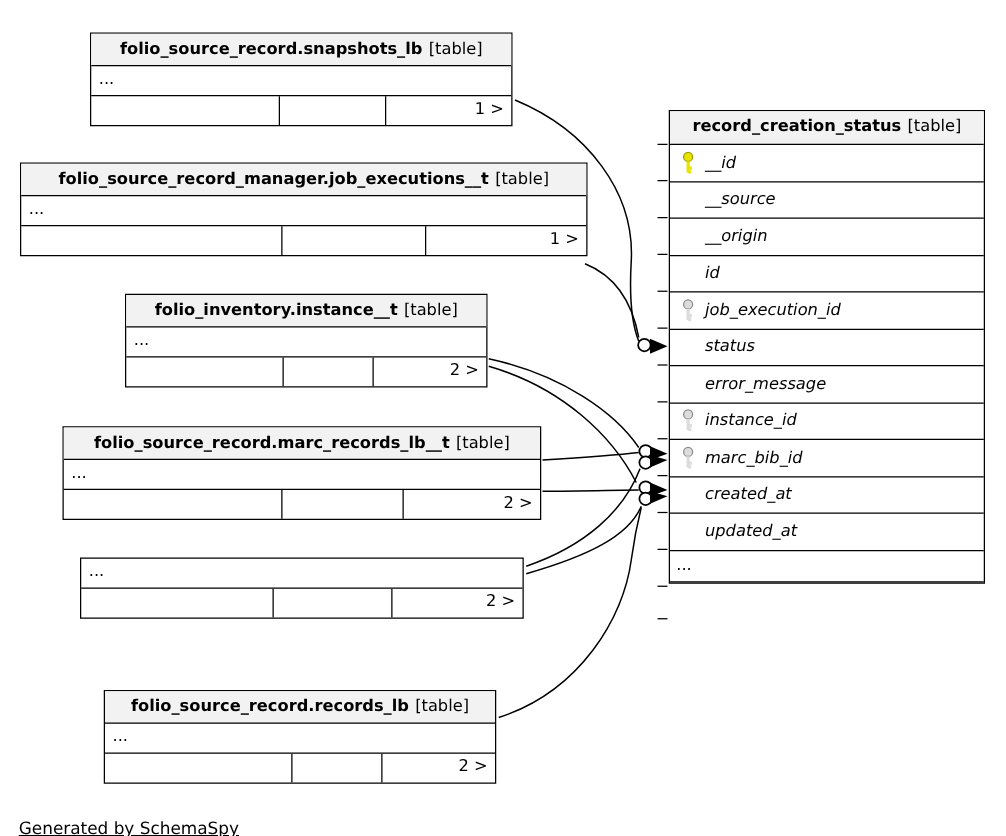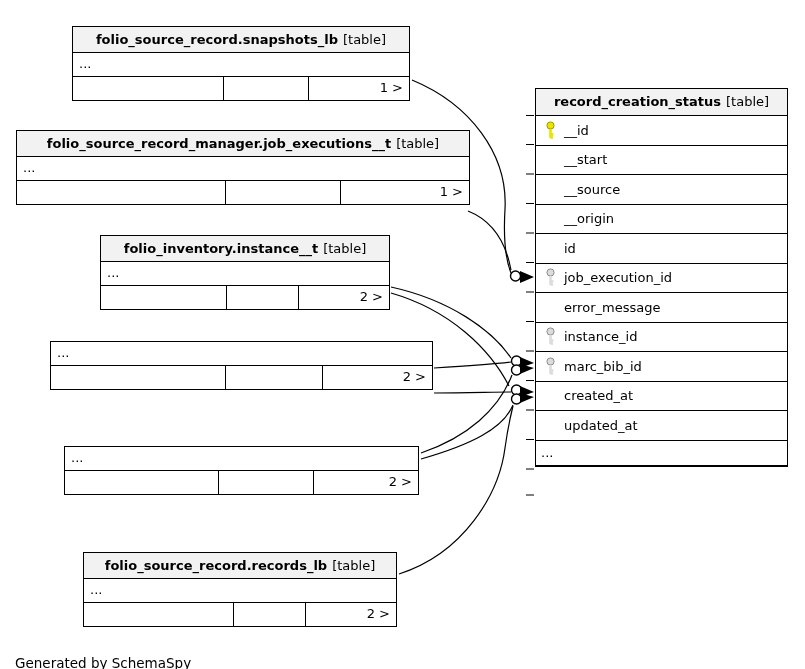"__id" .mrow { font-style: none -> italic }
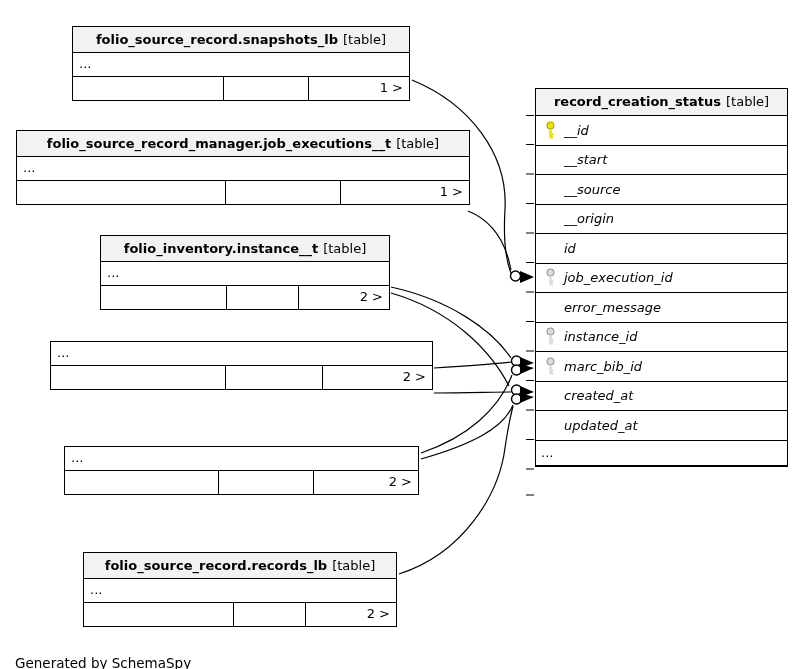"__start" div.mrow { html: <div> <span></span> <span>__start</span> </div> -> none }
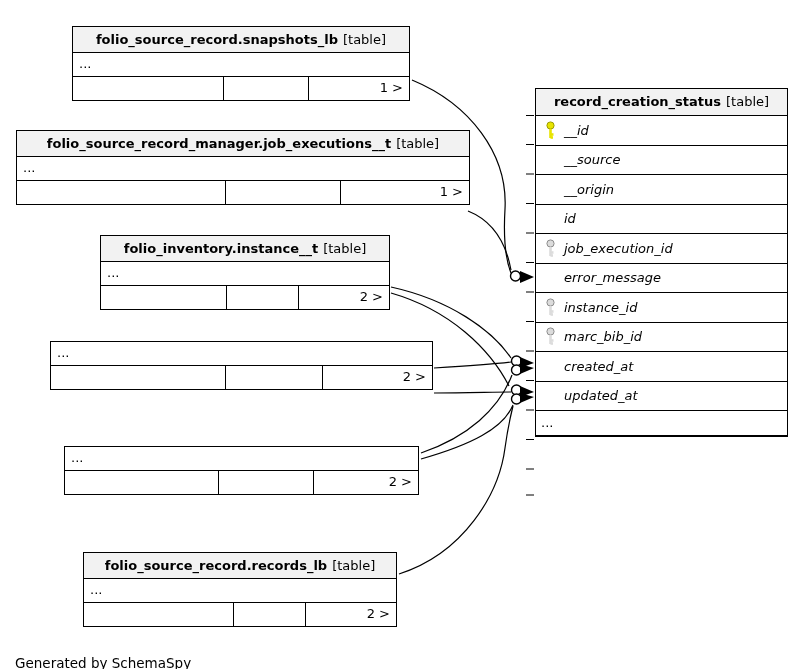"status" div.mrow { html: none -> <div> <span></span> <span>status</span> </div> }
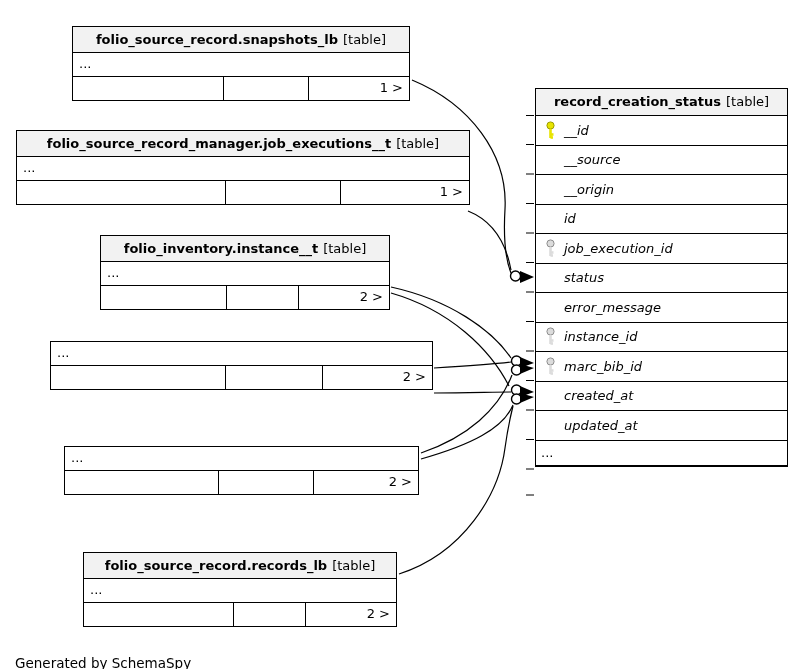"folio_source_record.marc_records_lb__t" div.hdr { html: none -> <div><span>folio_source_record.marc_records_lb__t</span><span>[table]</span></div> }
